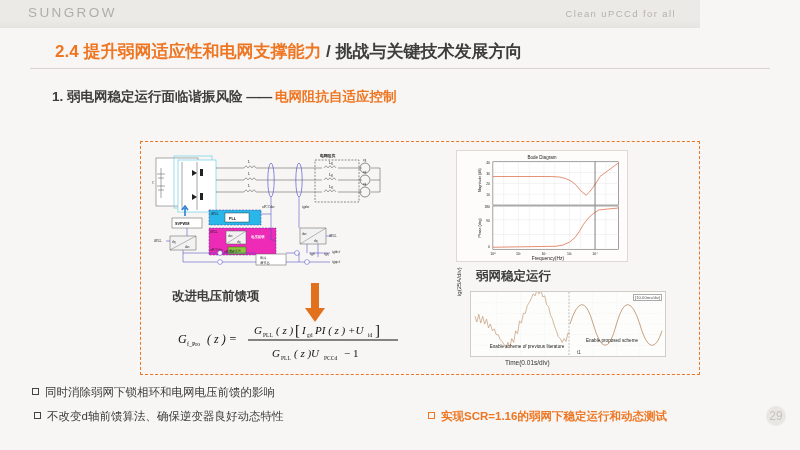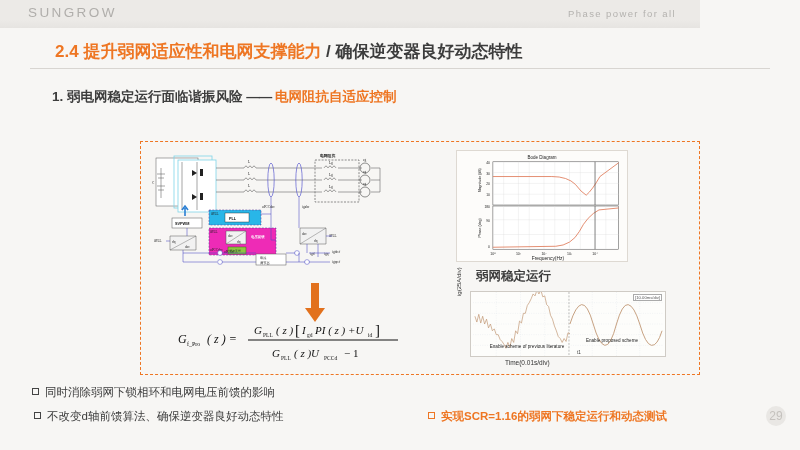"Phase power for all" div.tagline { text: Phase power -> Clean uPCCd }
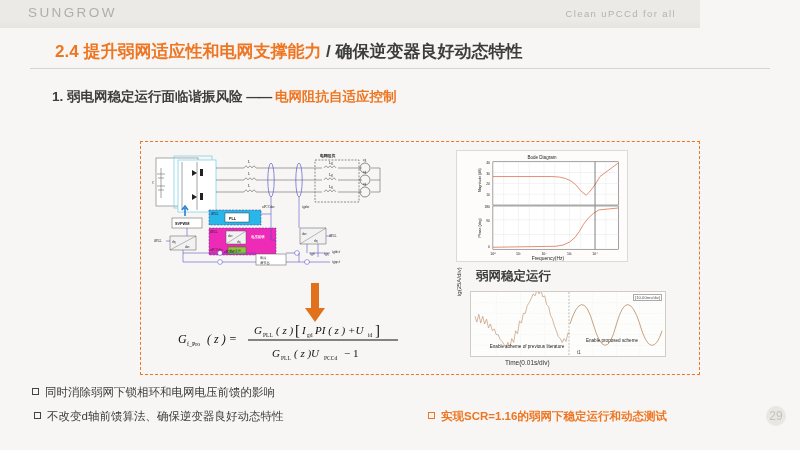"确保逆变器良好动态特性" span.t-dark { text: 确保逆变器良好动态特性 -> 挑战与关键技术发展方向 }
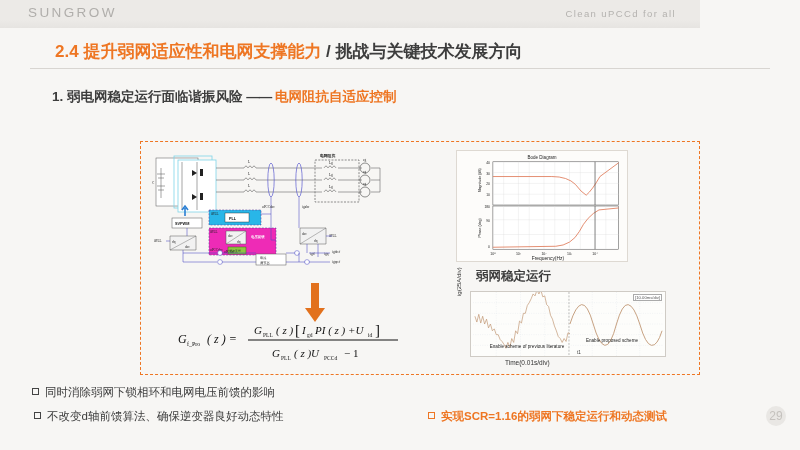"改进电压前馈项" div.imp-label { html: none -> <div>改进电压前馈项</div> }
